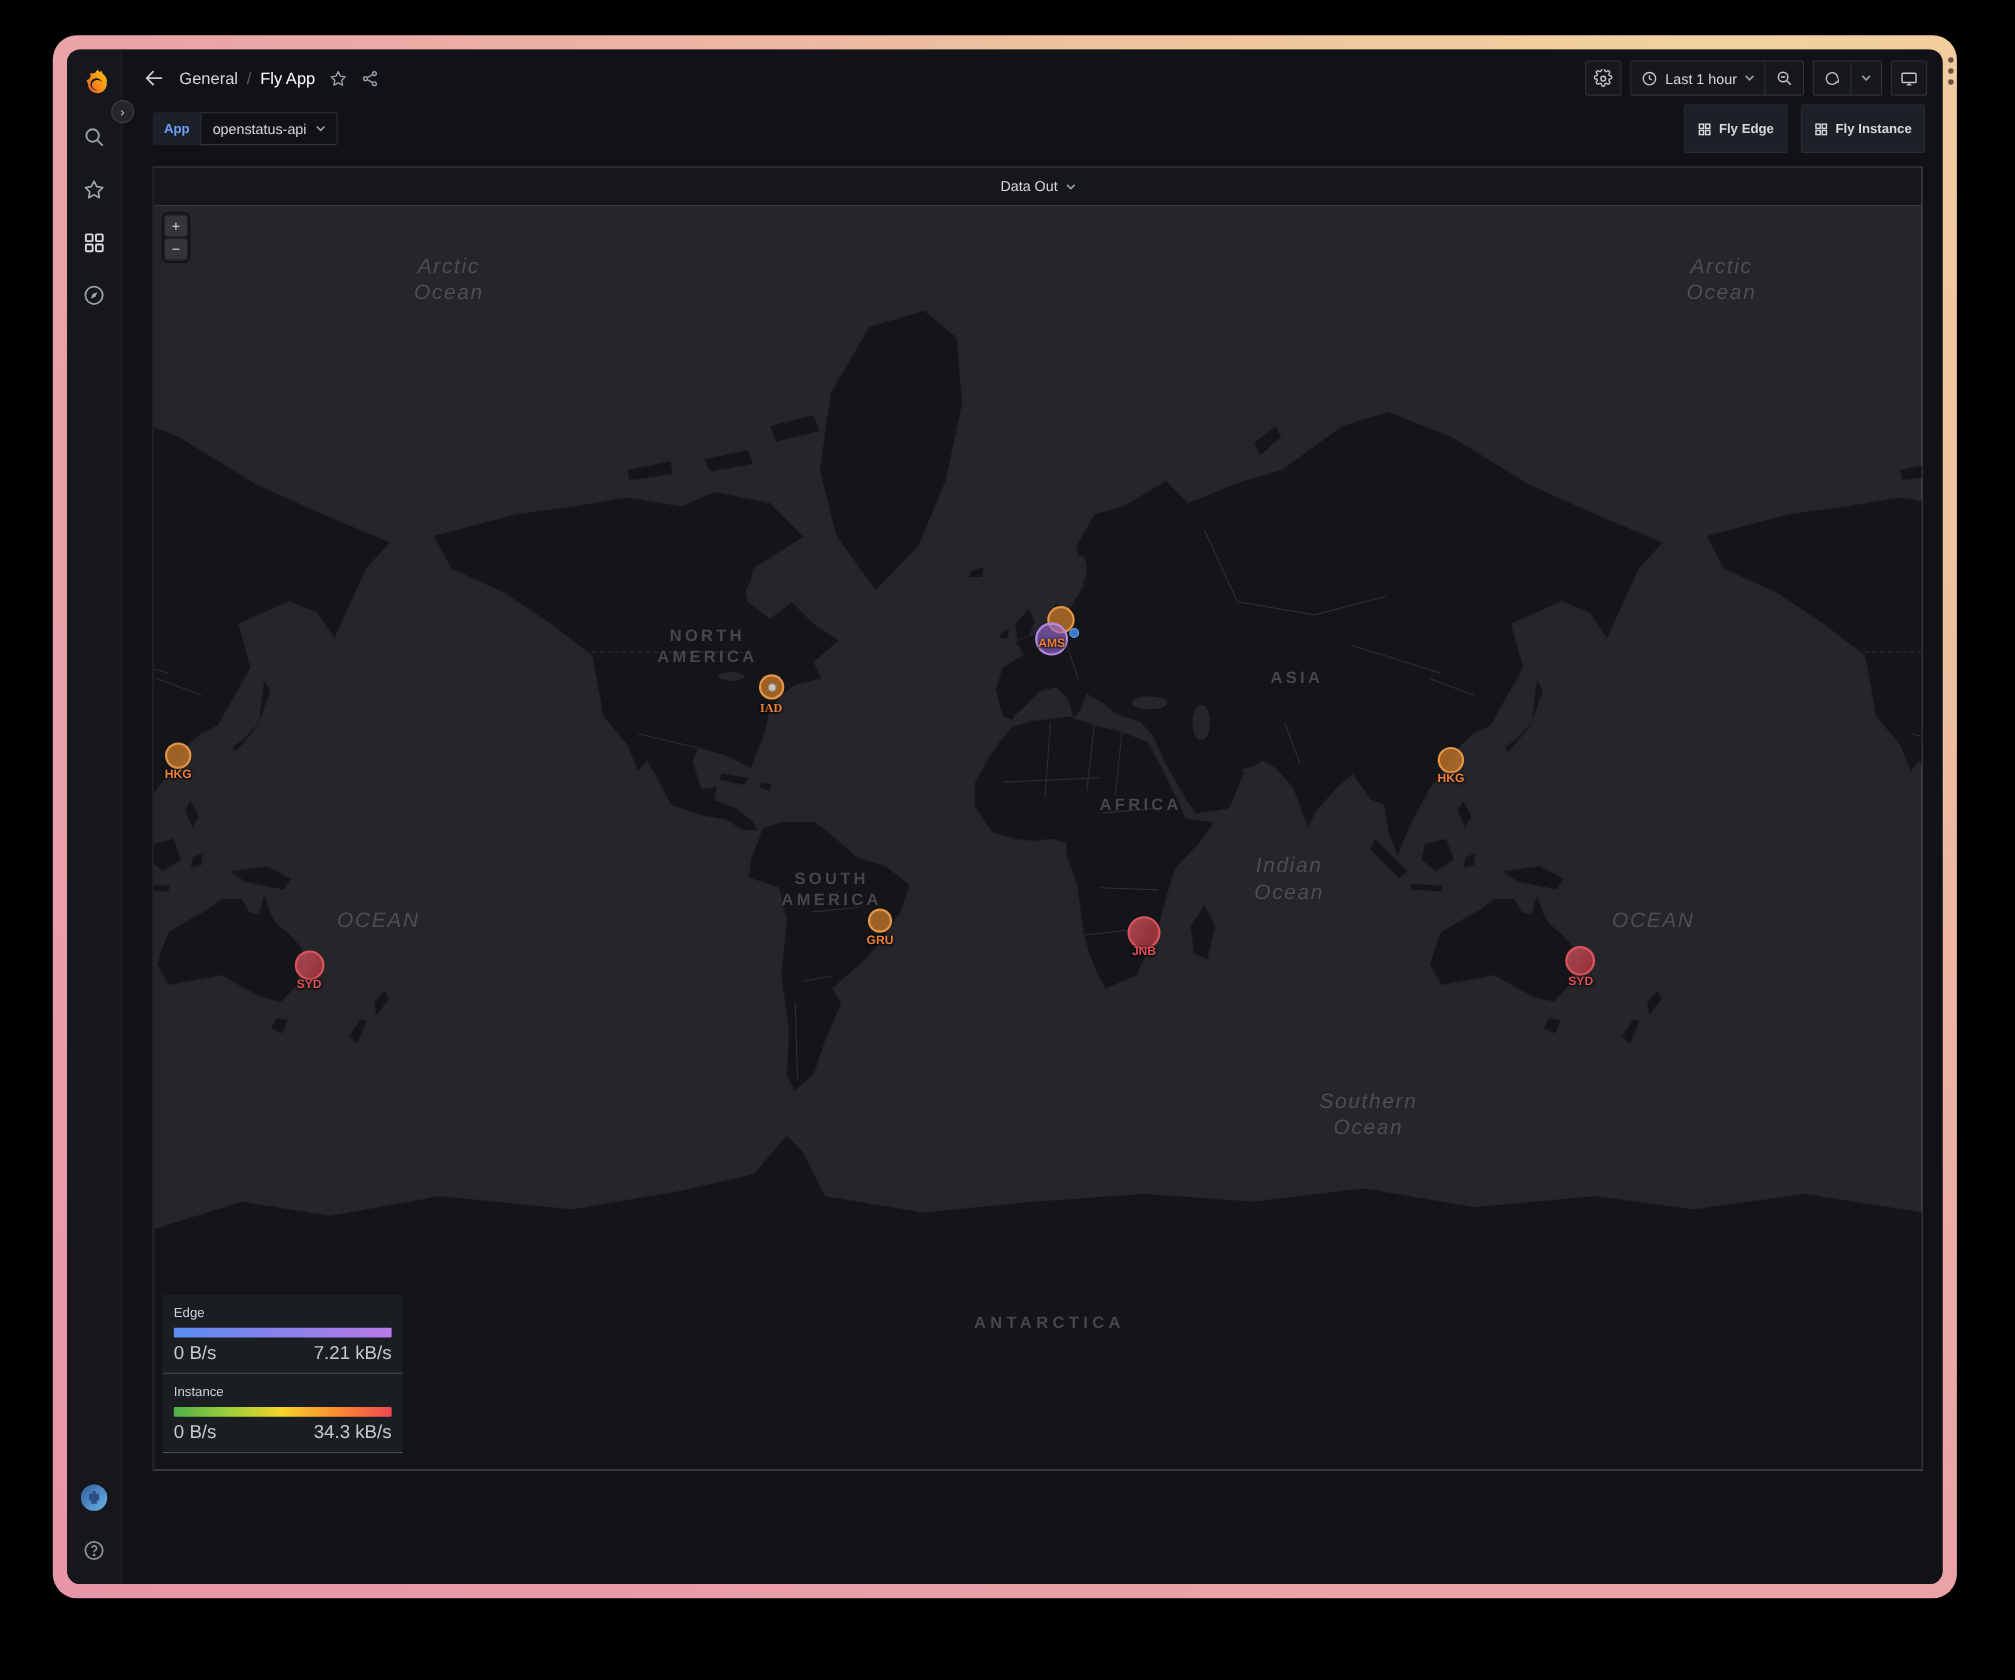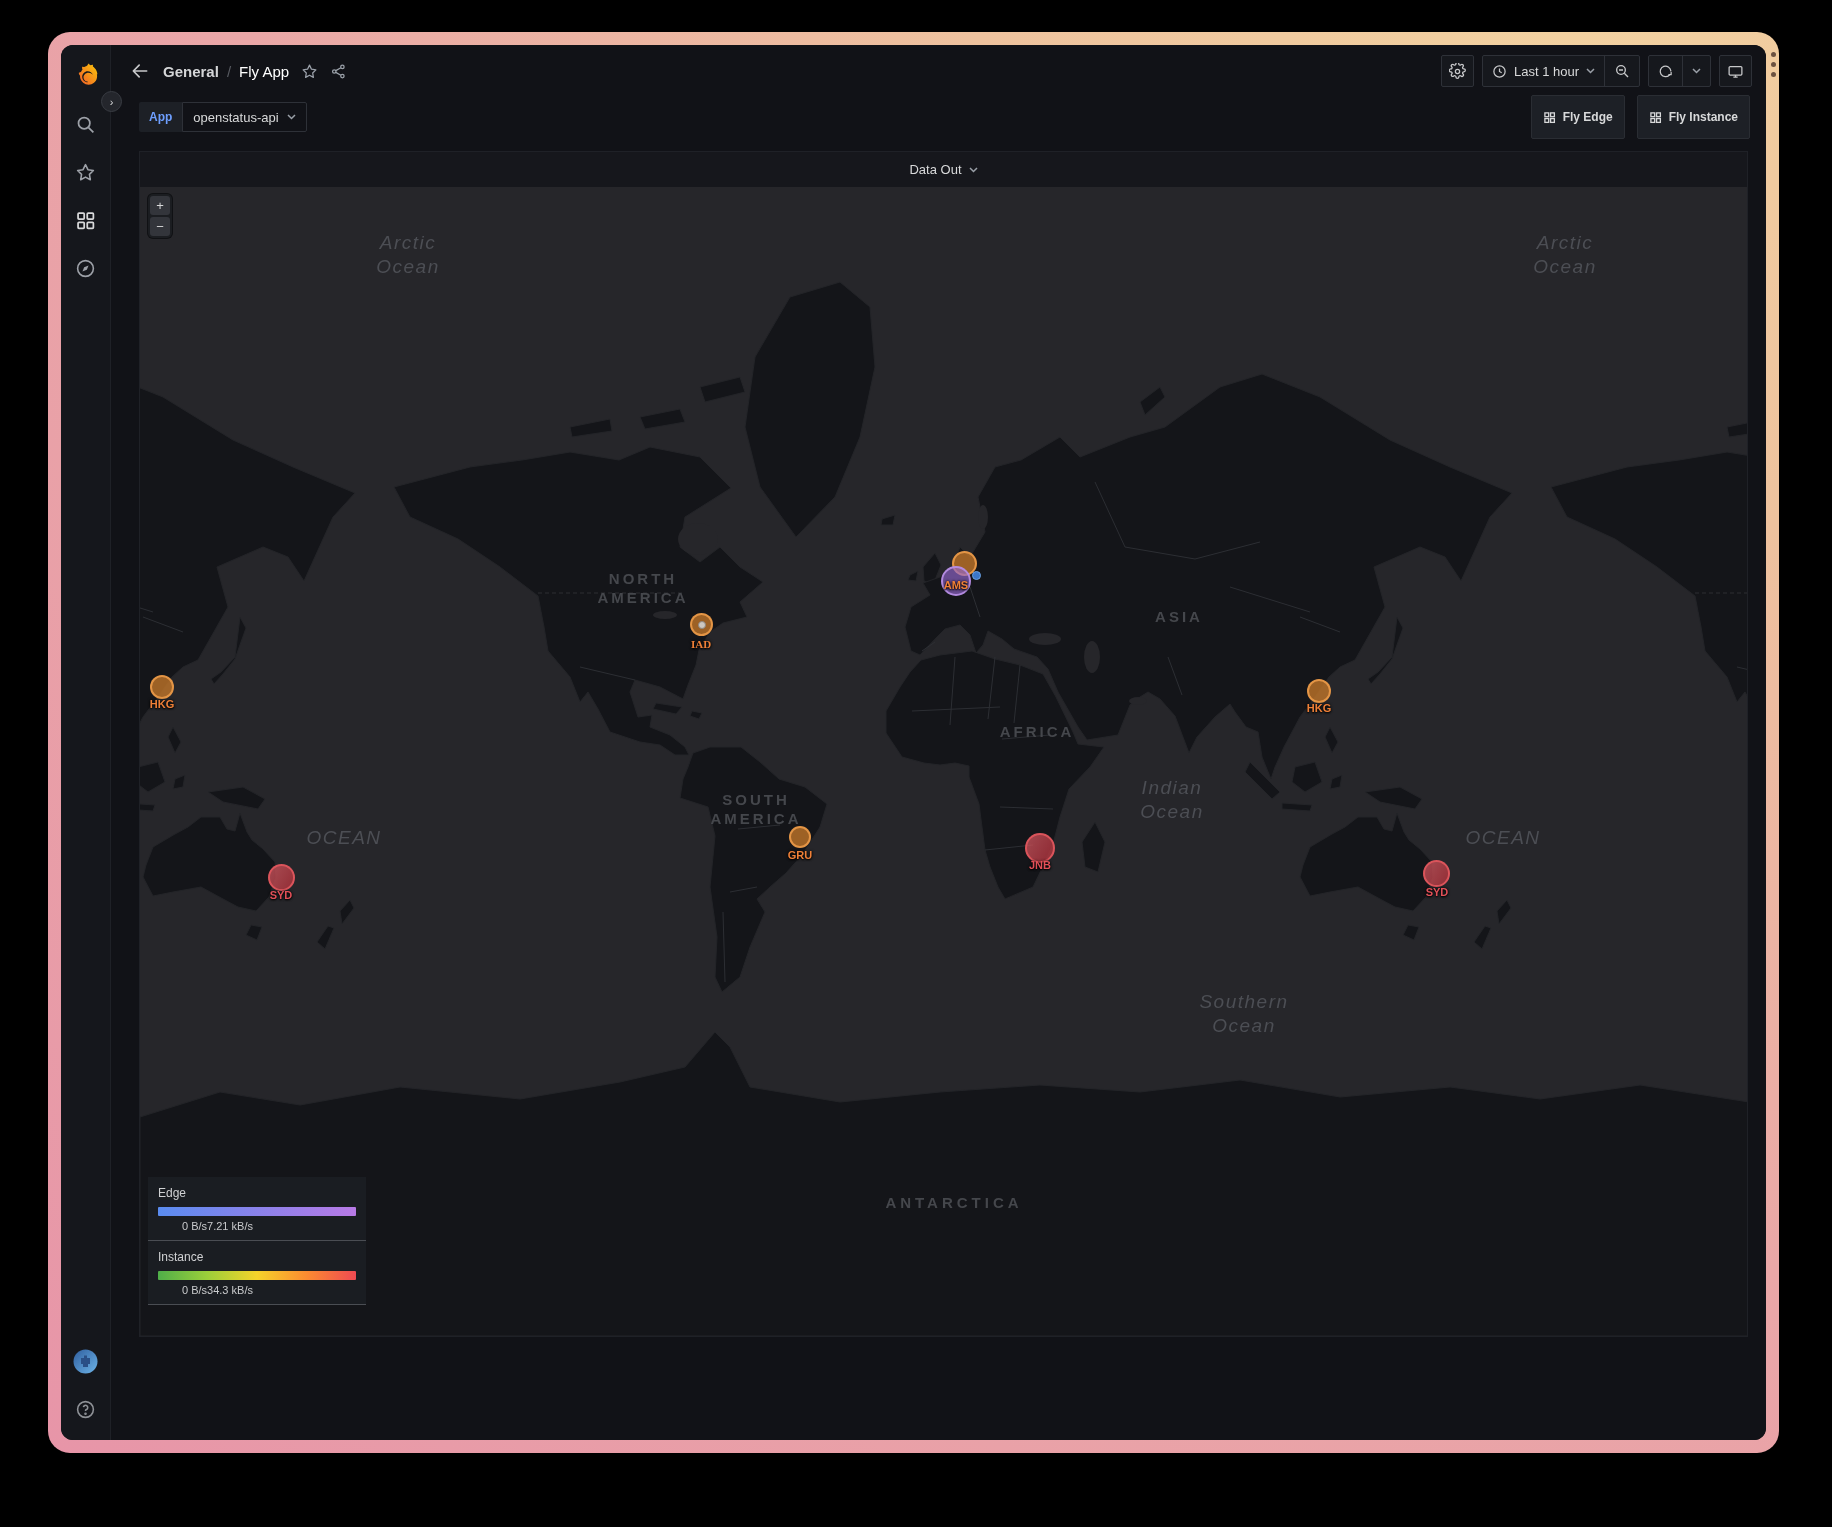"General" .crumb-section { font-weight: bold -> none }
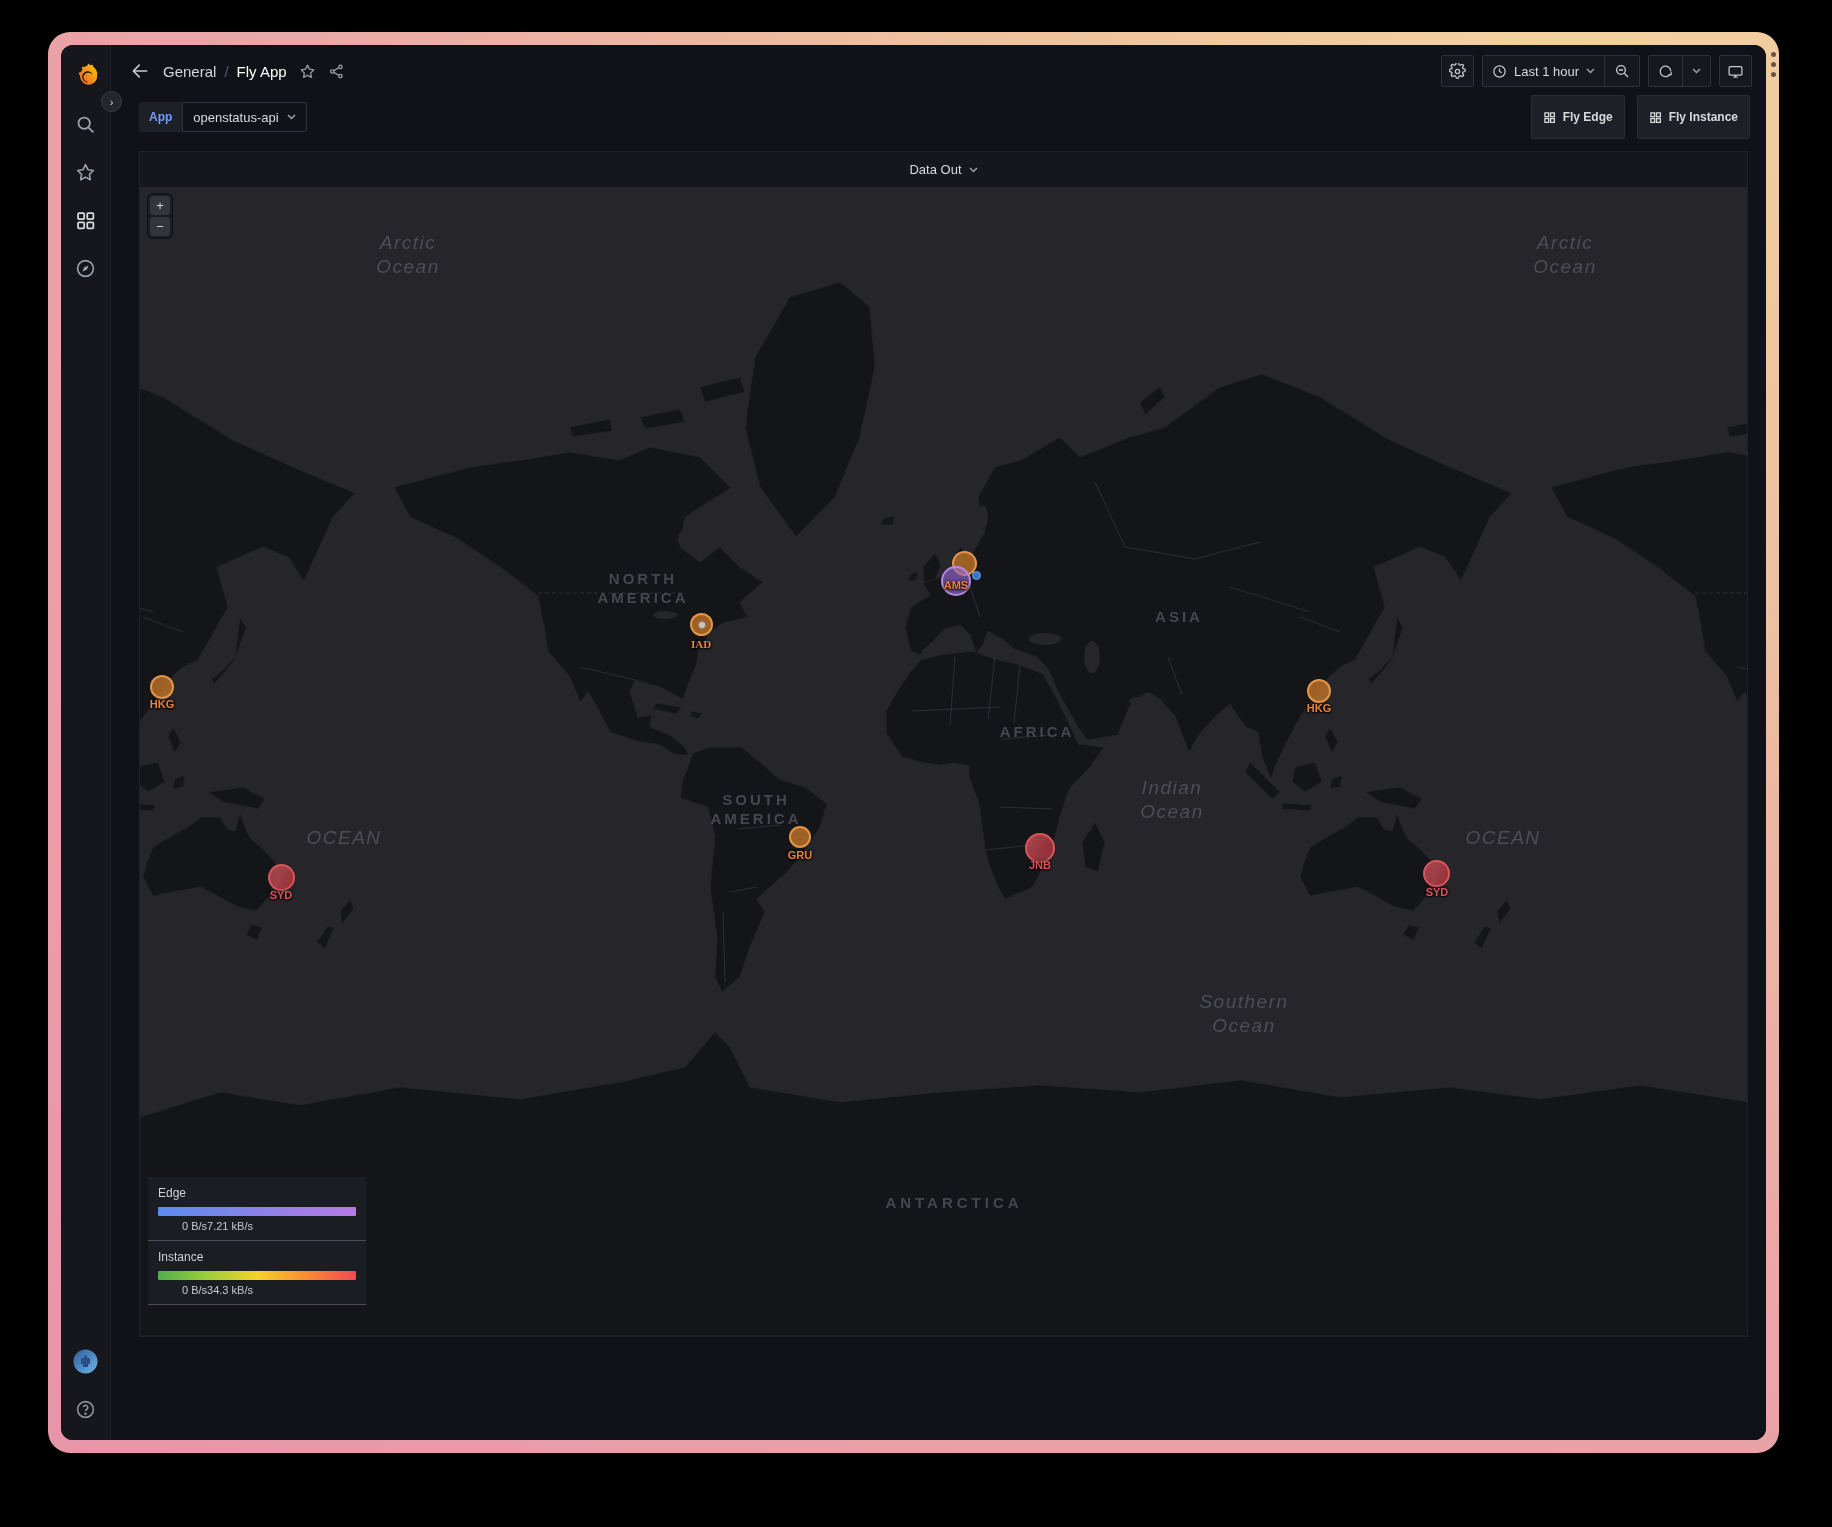"0 B/s" .legend-minmax { font-size: 11px -> 17px; justify-content: none -> space-between; margin-left: 24px -> none }
